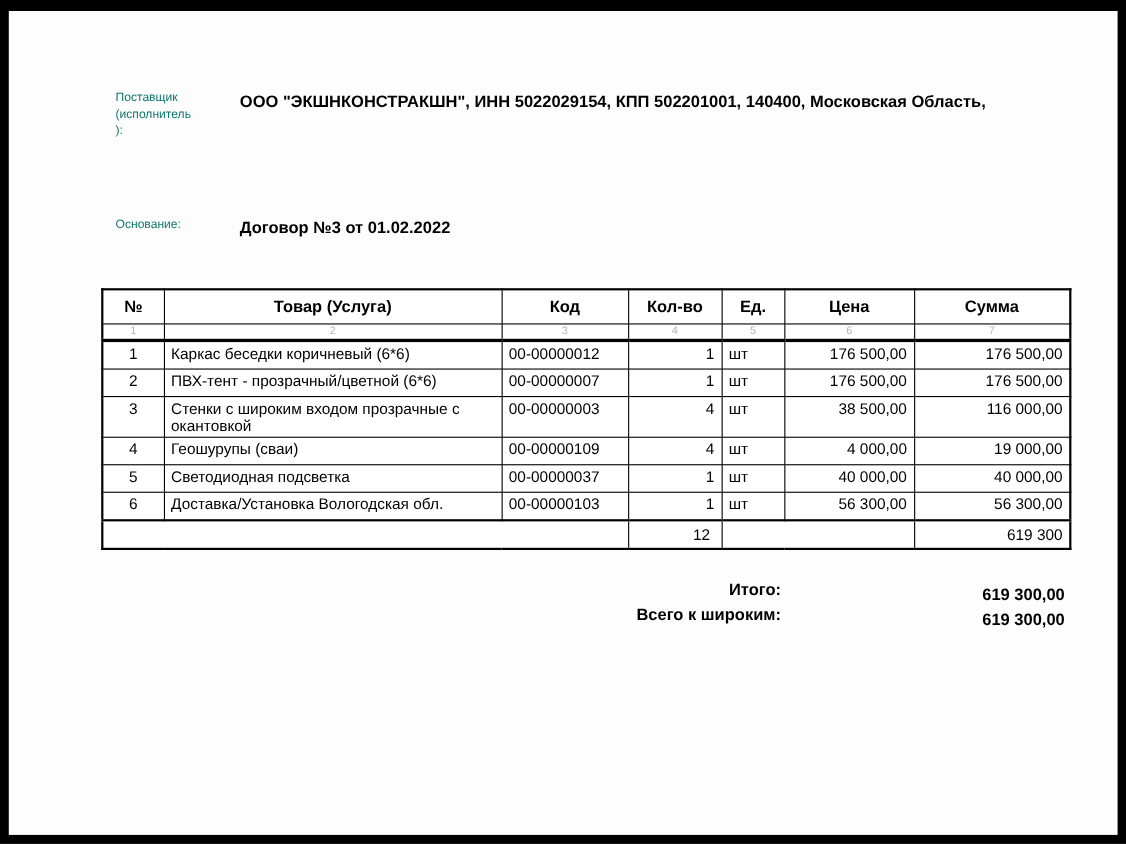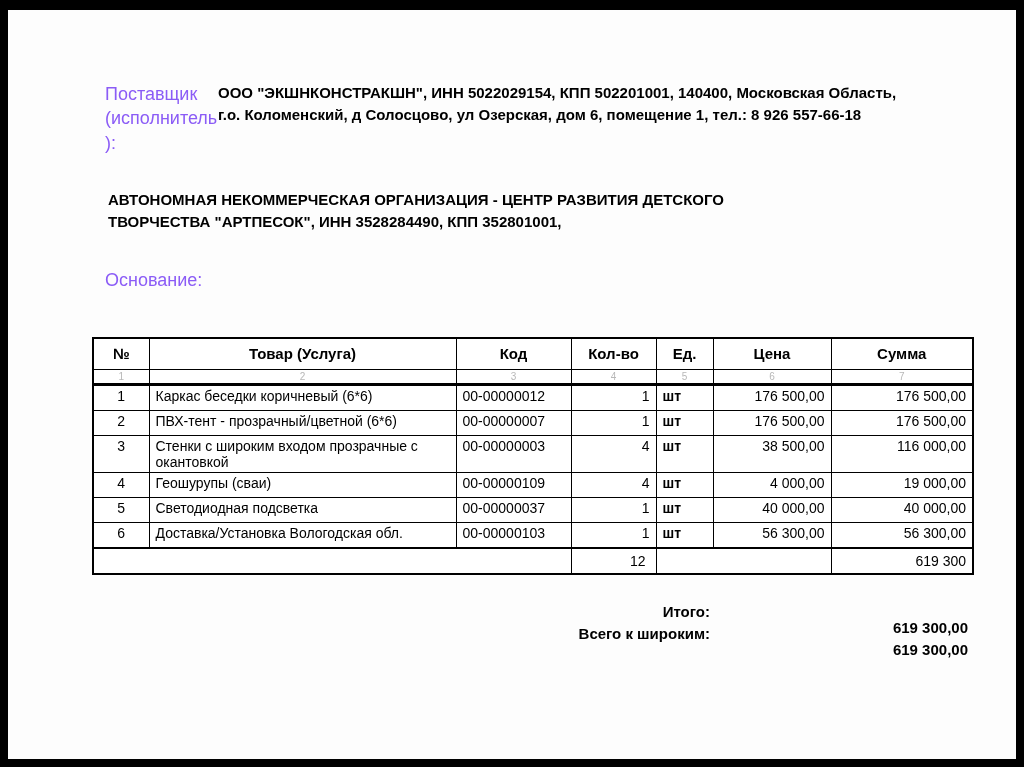"Поставщик" .party-label { color: #8b5cf6 -> #0f766e; font-size: 18px -> 11px }
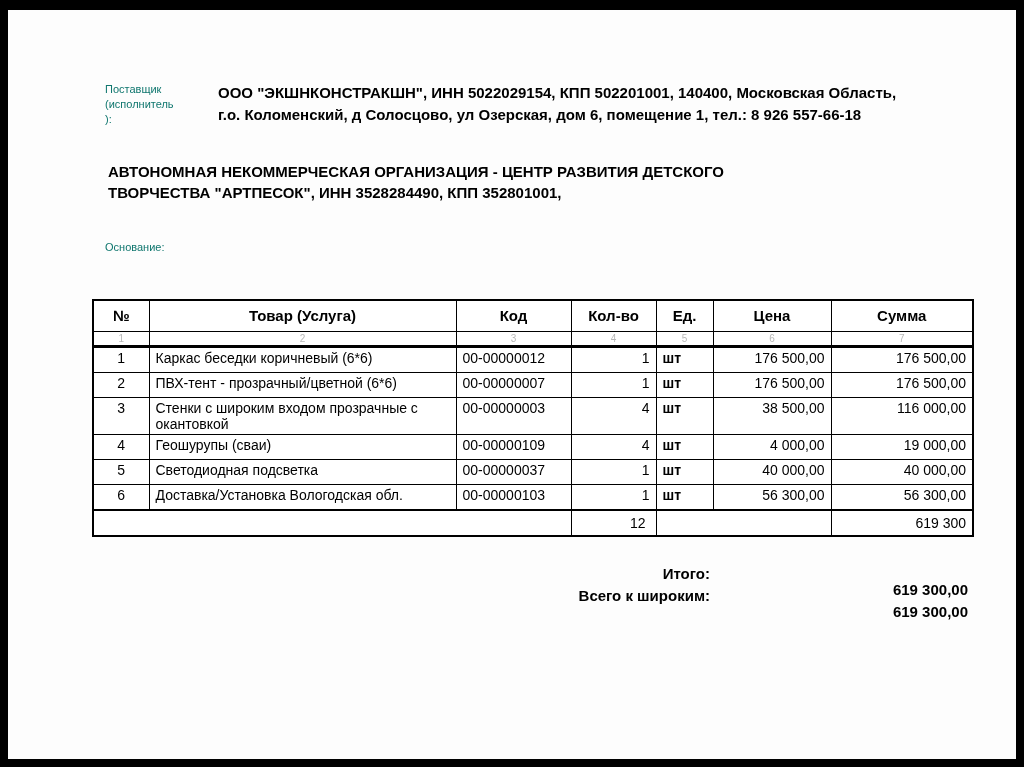"г.о. Коломенский, д Солосцово, ул" div { html: <div>г.о. Коломенский, д Солосцово, ул Озерская, дом 6, помещение 1, тел.: 8 926 557-66-18</div> -> none }
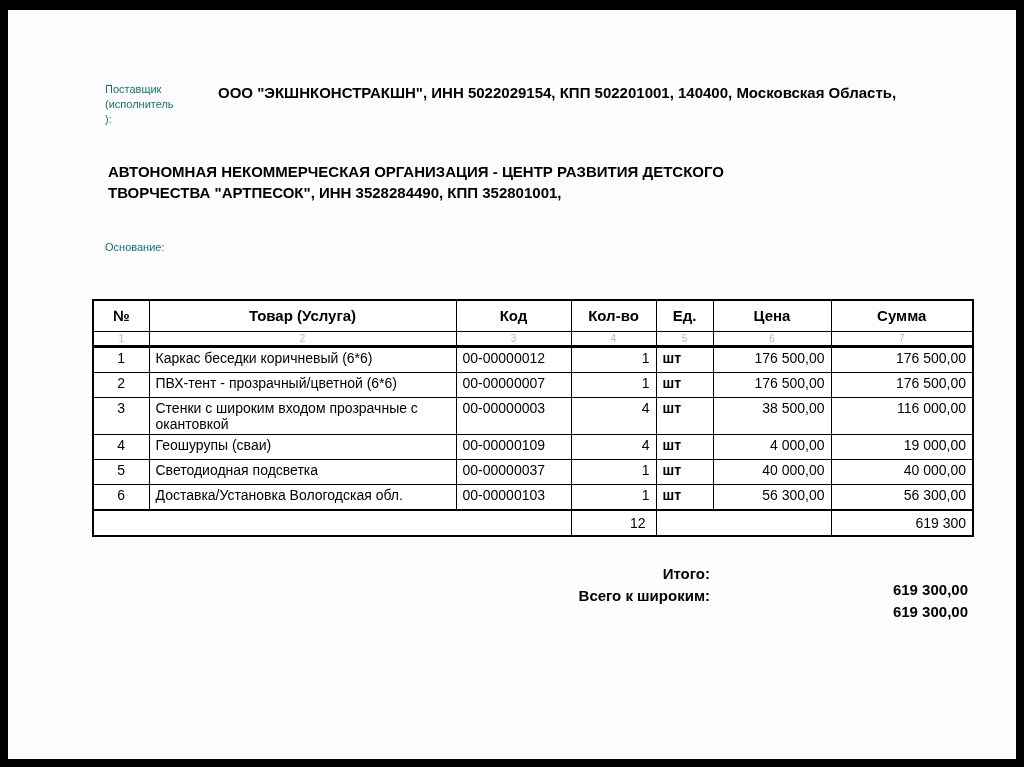"АВТОНОМНАЯ НЕКОММЕРЧЕСКАЯ ОРГАНИЗАЦИЯ -" div.party-value { html: <div> <div>АВТОНОМНАЯ НЕКОММЕРЧЕСКАЯ ОРГАНИЗАЦИЯ - ЦЕНТР РАЗВИТИЯ ДЕТСКОГО</div> <div>ТВОРЧЕСТВА "АРТПЕСОК", ИНН 3528284490, КПП 352801001,</div> </div> -> none }
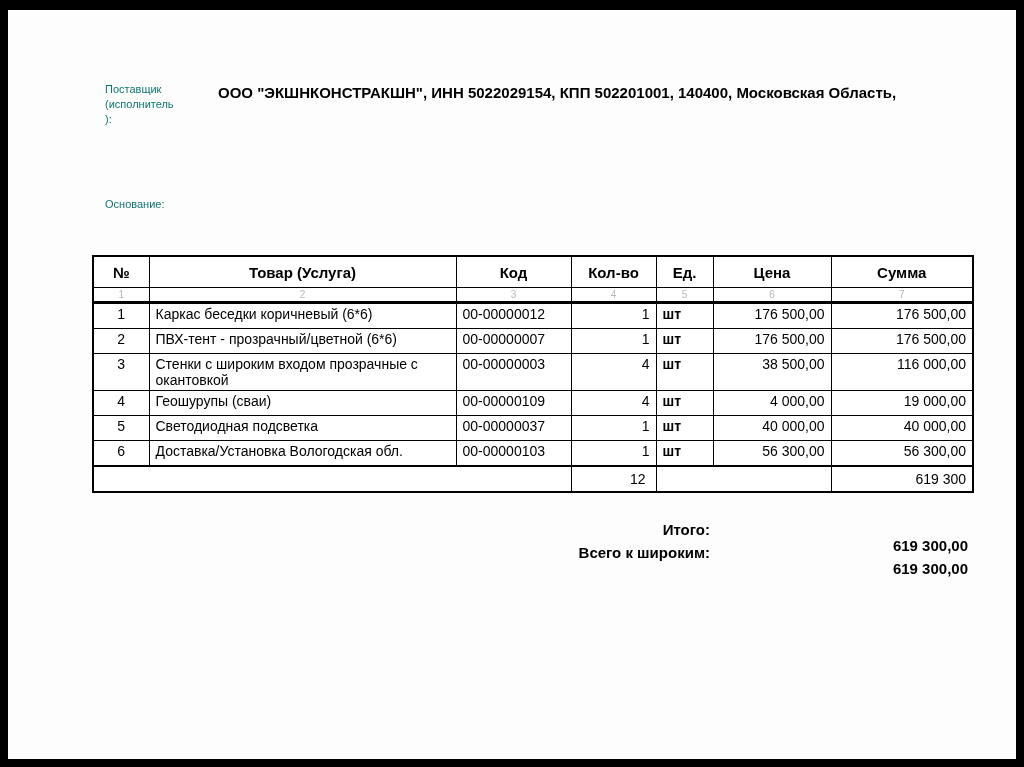"Договор №3 от 01.02.2022" div.party-value { html: none -> <div>Договор №3 от 01.02.2022</div> }
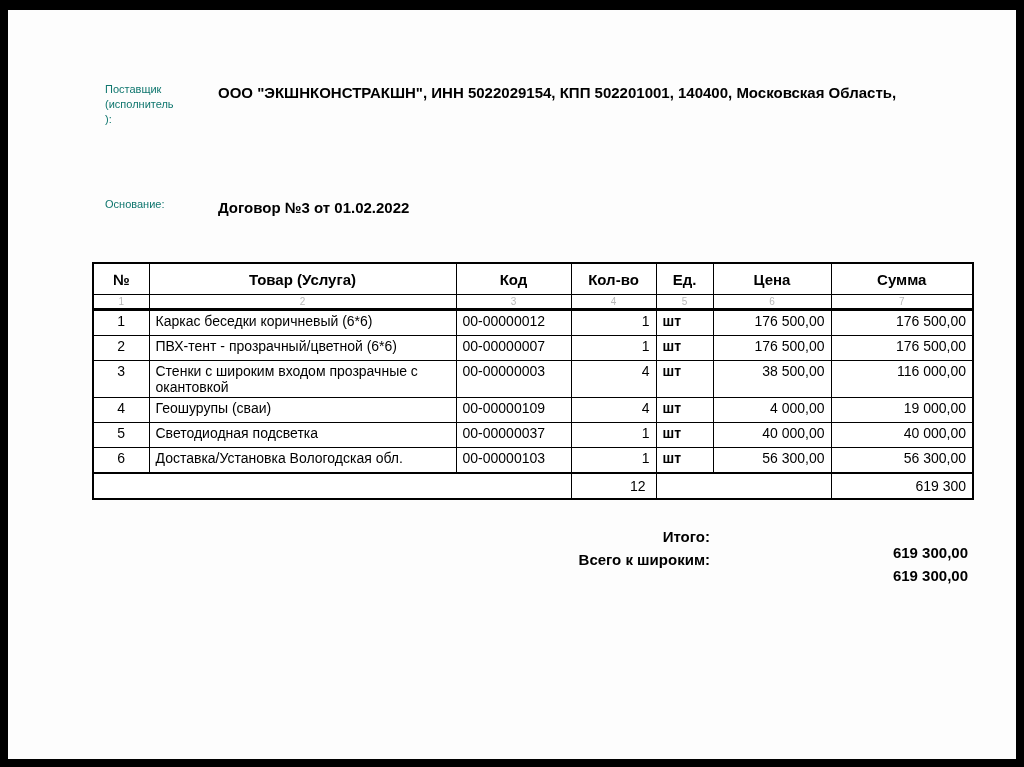"шт" td.c-unit { font-weight: bold -> none }
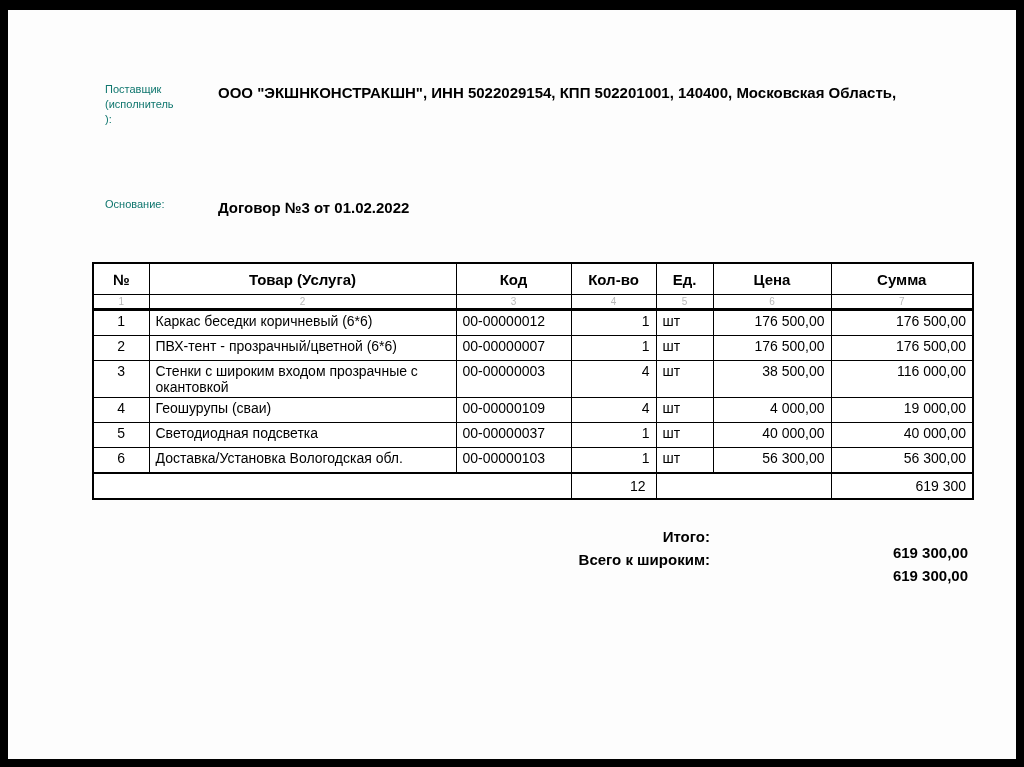"619 300,00" .summary-value { top: 16px -> 4px }
